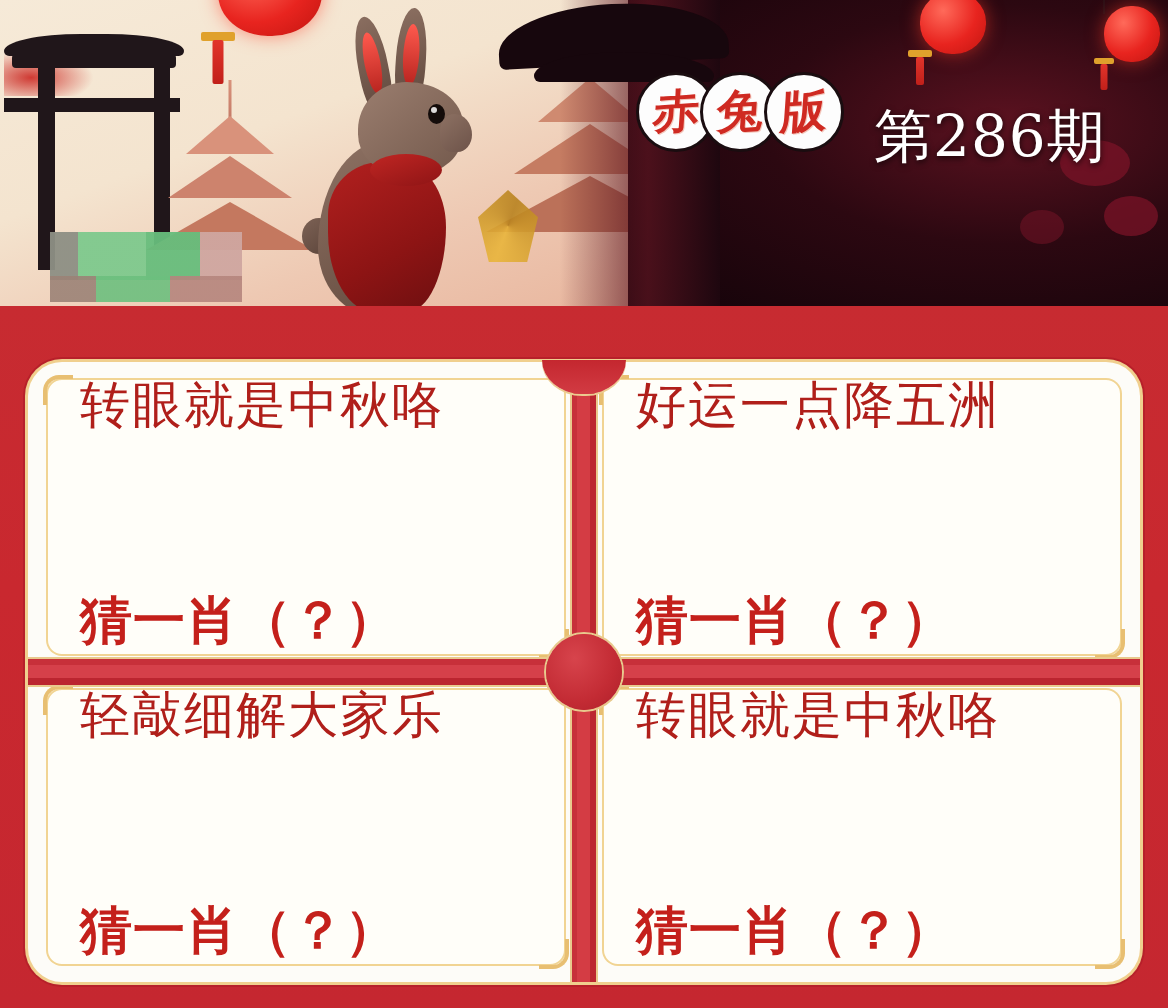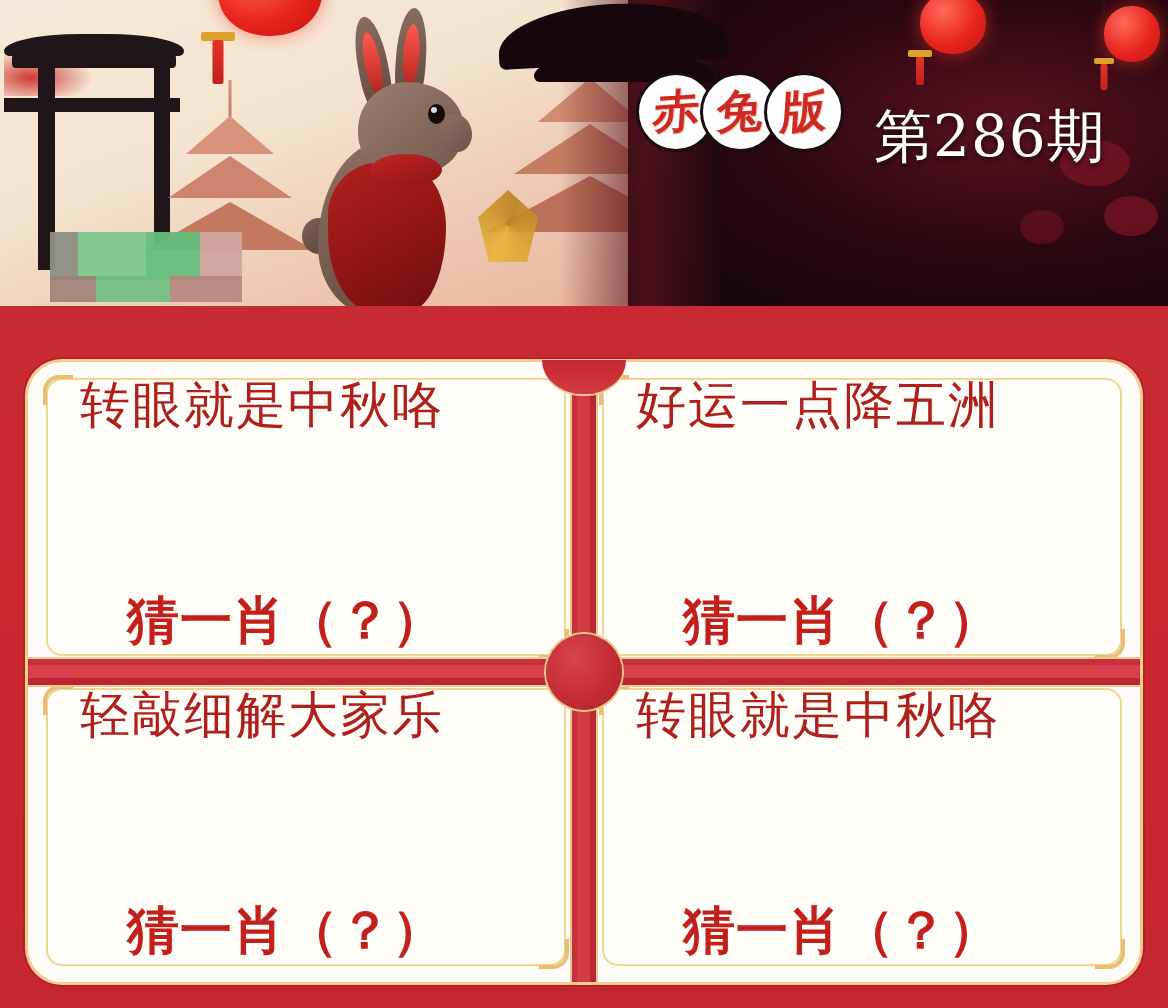"猜一肖（？）" .card .line2 { margin-left: 47px -> none }
